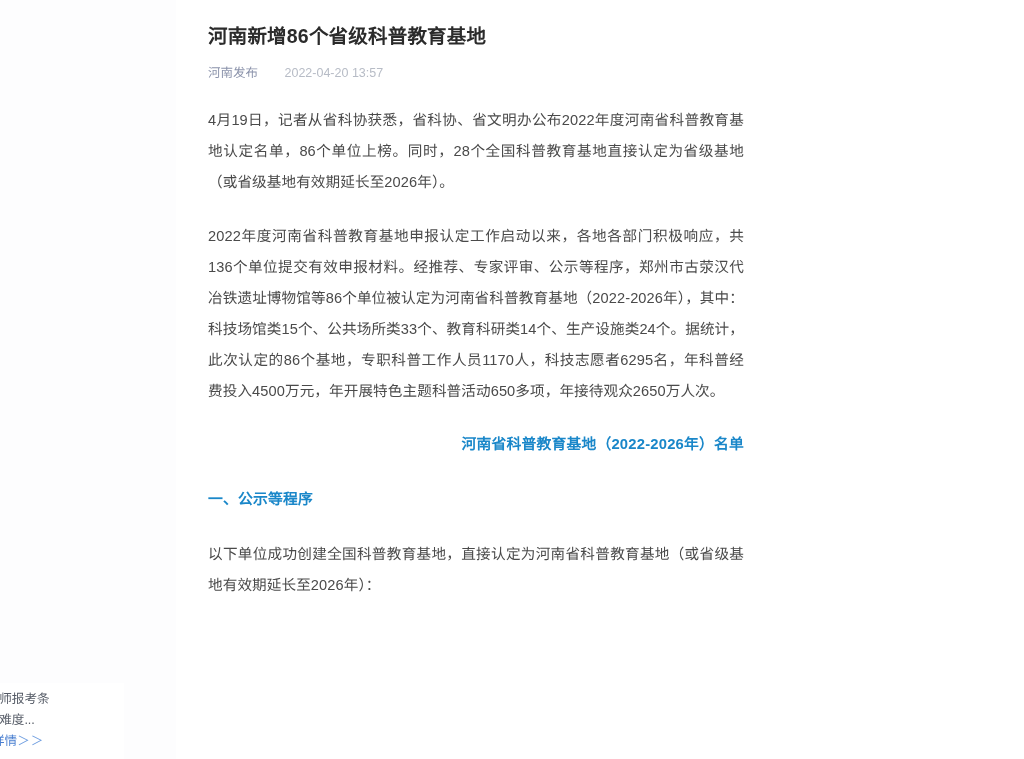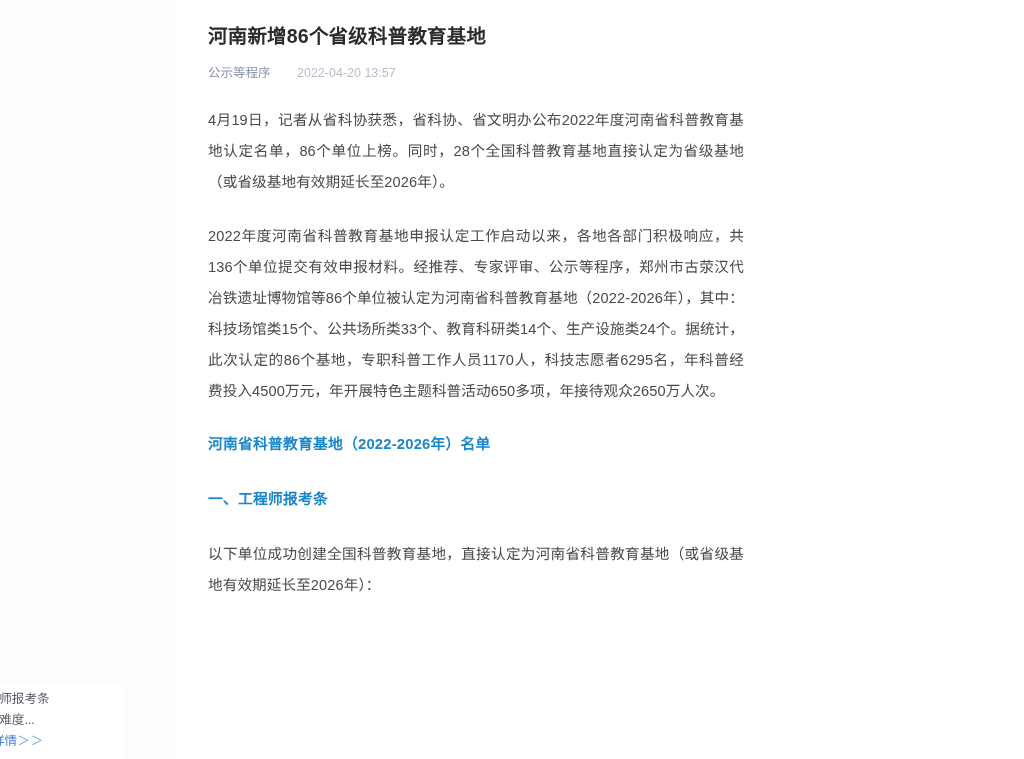"公示等程序" span.byline-source { text: 公示等程序 -> 河南发布 }
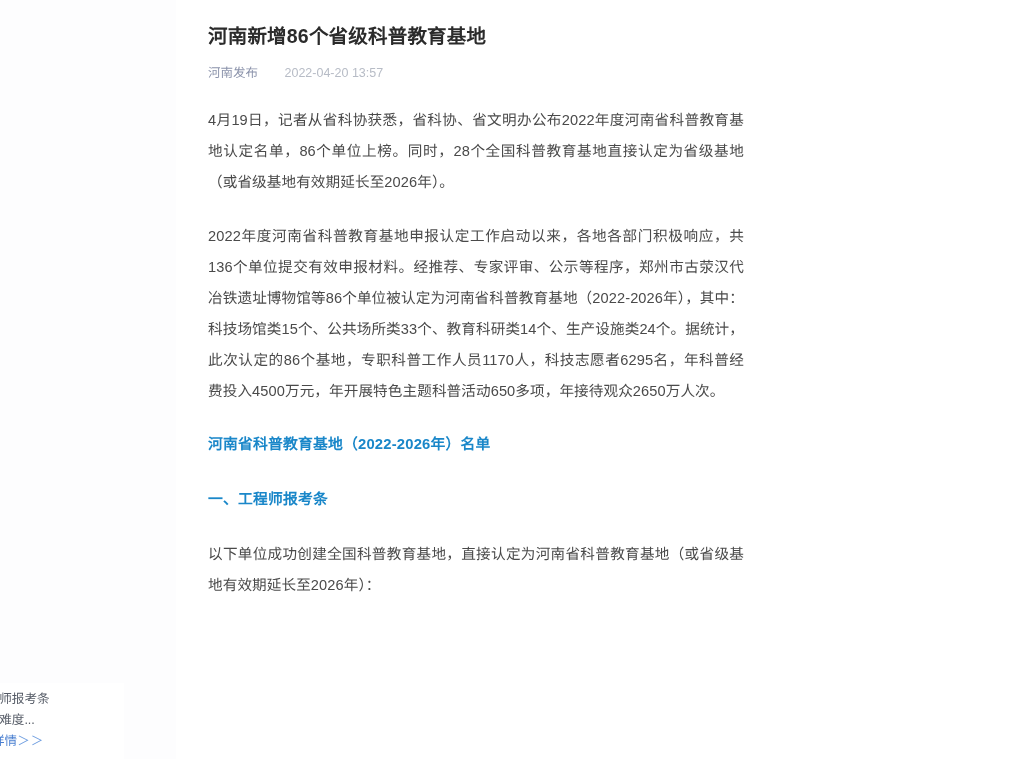"河南省科普教育基地（2022-2026年）名单" .heading-center { text-align: left -> right }
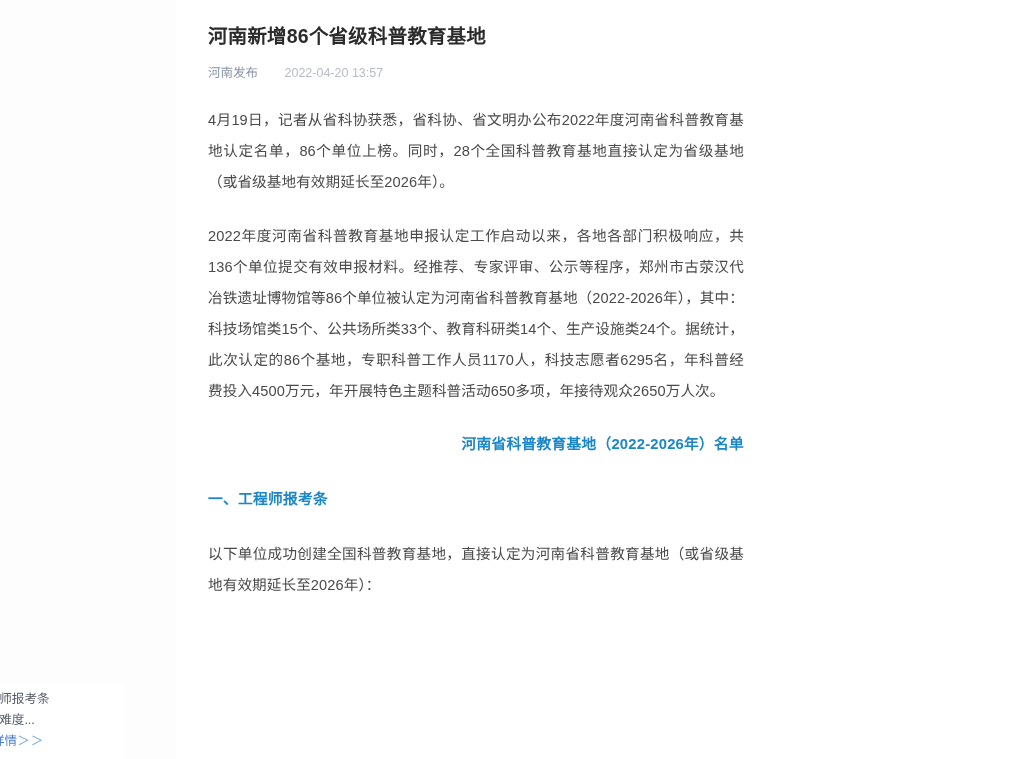"一、工程师报考条" p.heading-section { text: 工程师报考条 -> 公示等程序 }
